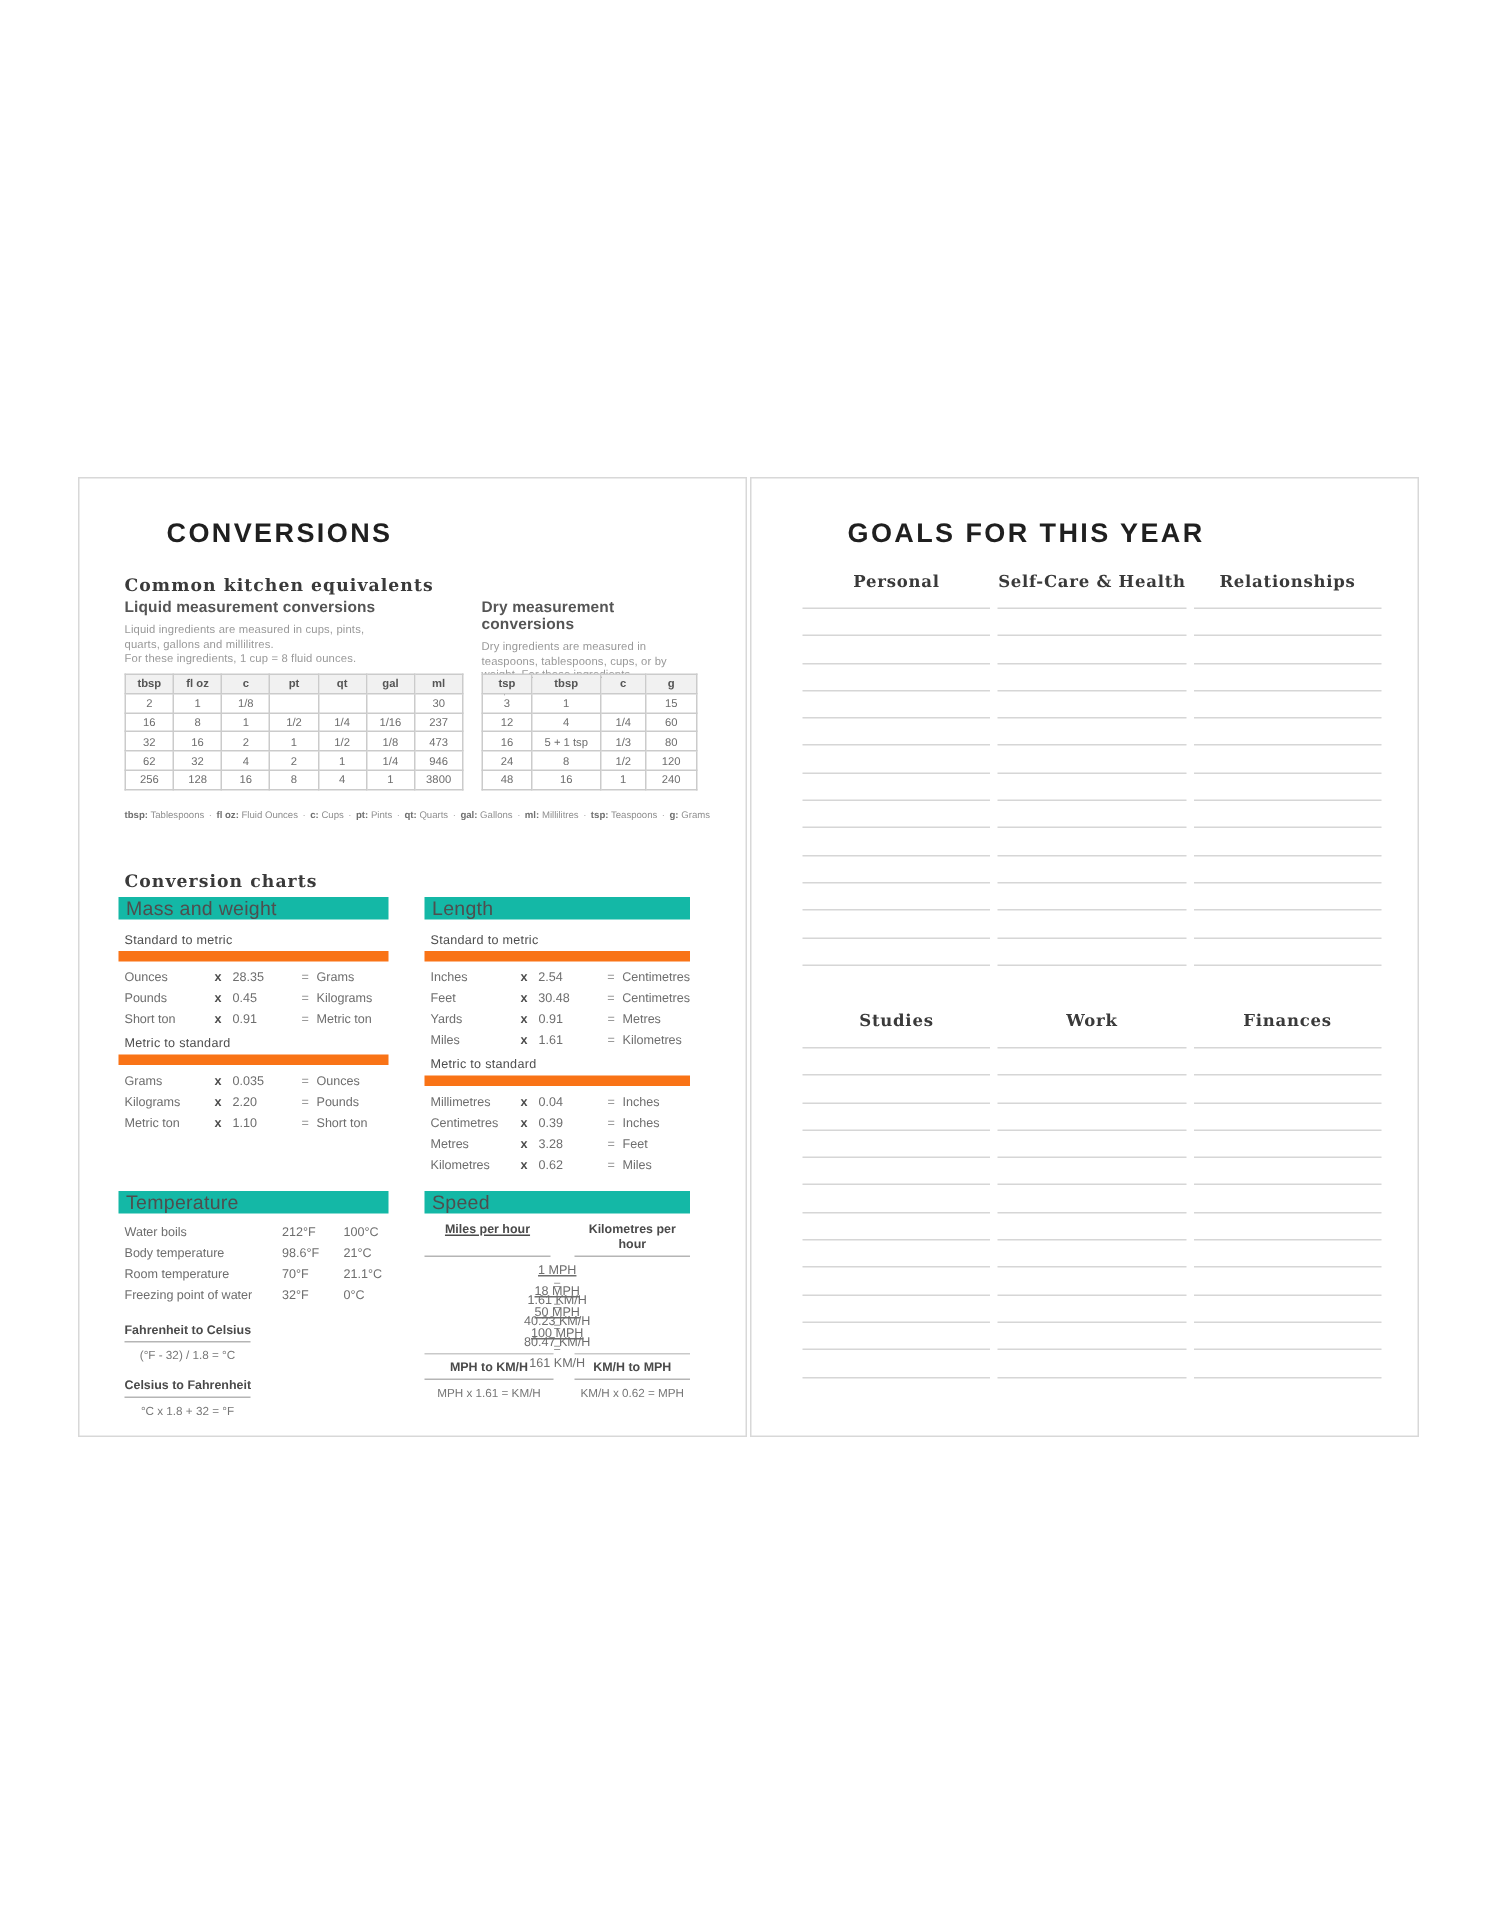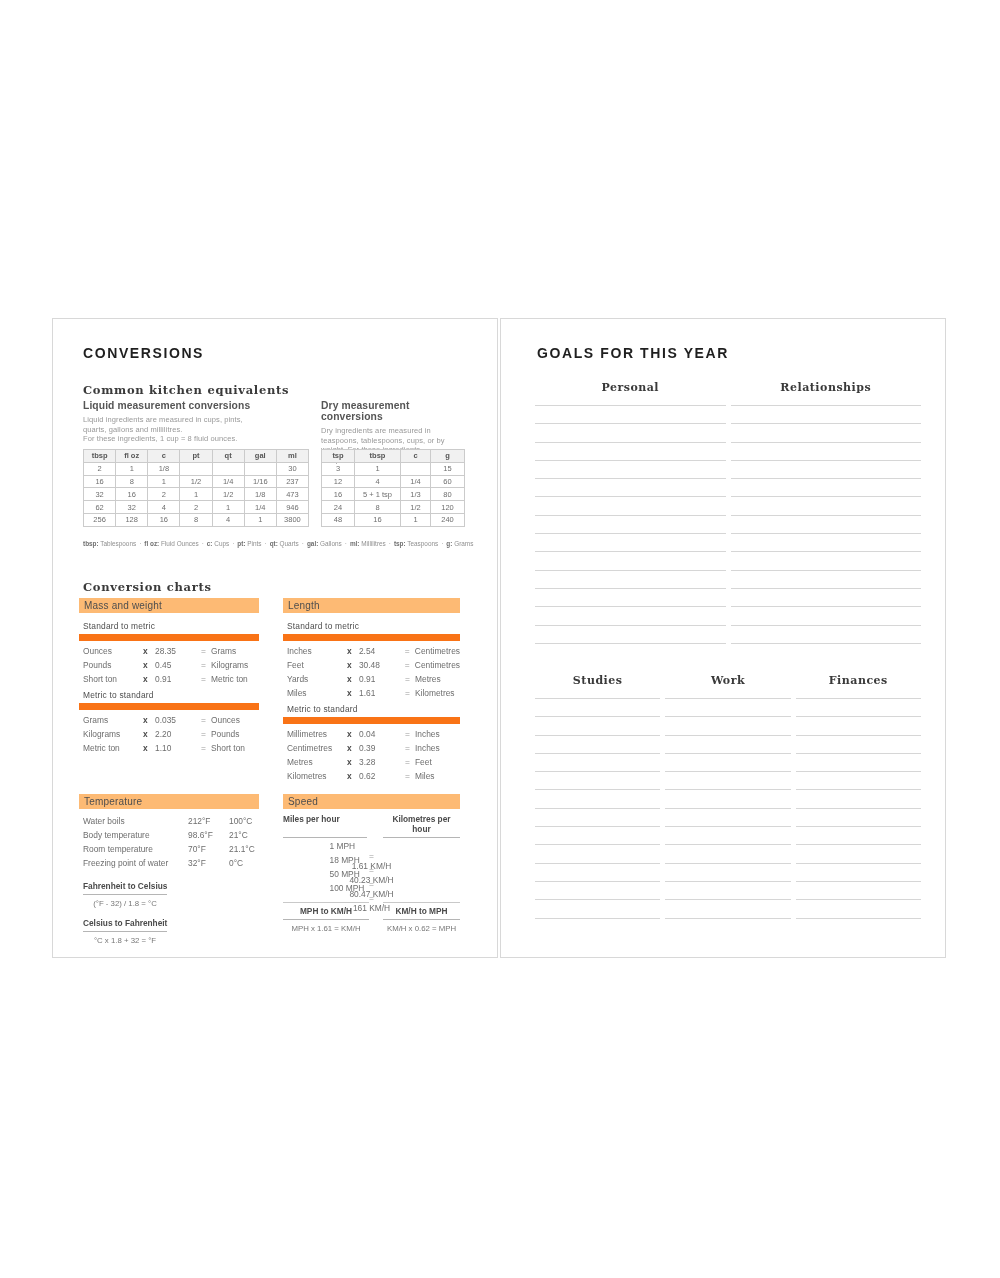"CONVERSIONS" .big-title { font-size: 14px -> 18px; margin-left: none -> 28px }
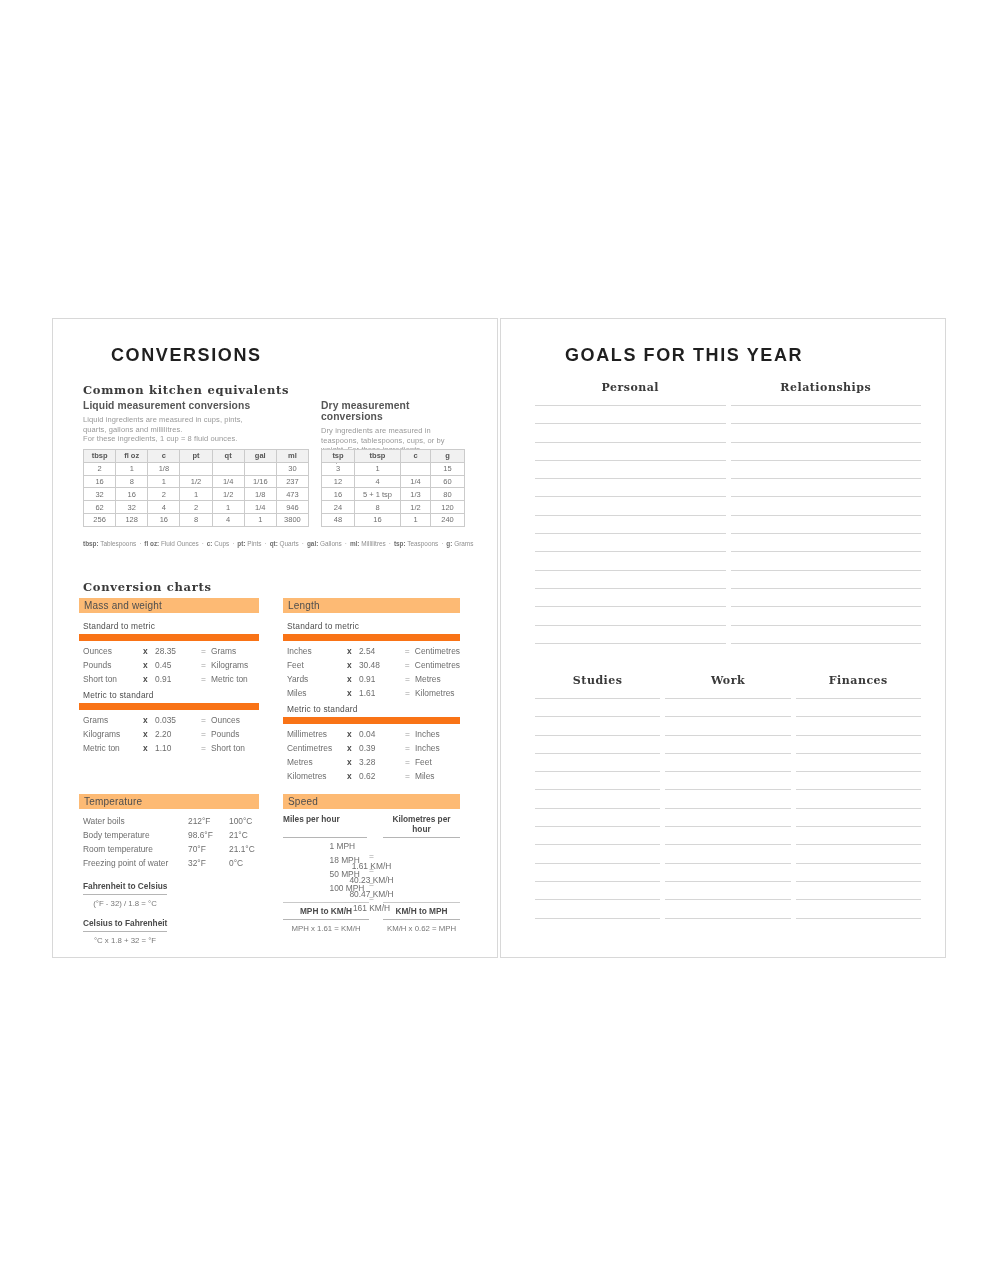"Self-Care & Health" div.goal-col { html: none -> <div> <div>Self-Care &amp; Health</div> <div> <div></div> <div></div> <div></div> <div></div> <div></div> <div></div> <div></div> <div></div> <div></div> <div></div> <div></div> <div></div> <div></div> <div></div> </div> </div> }
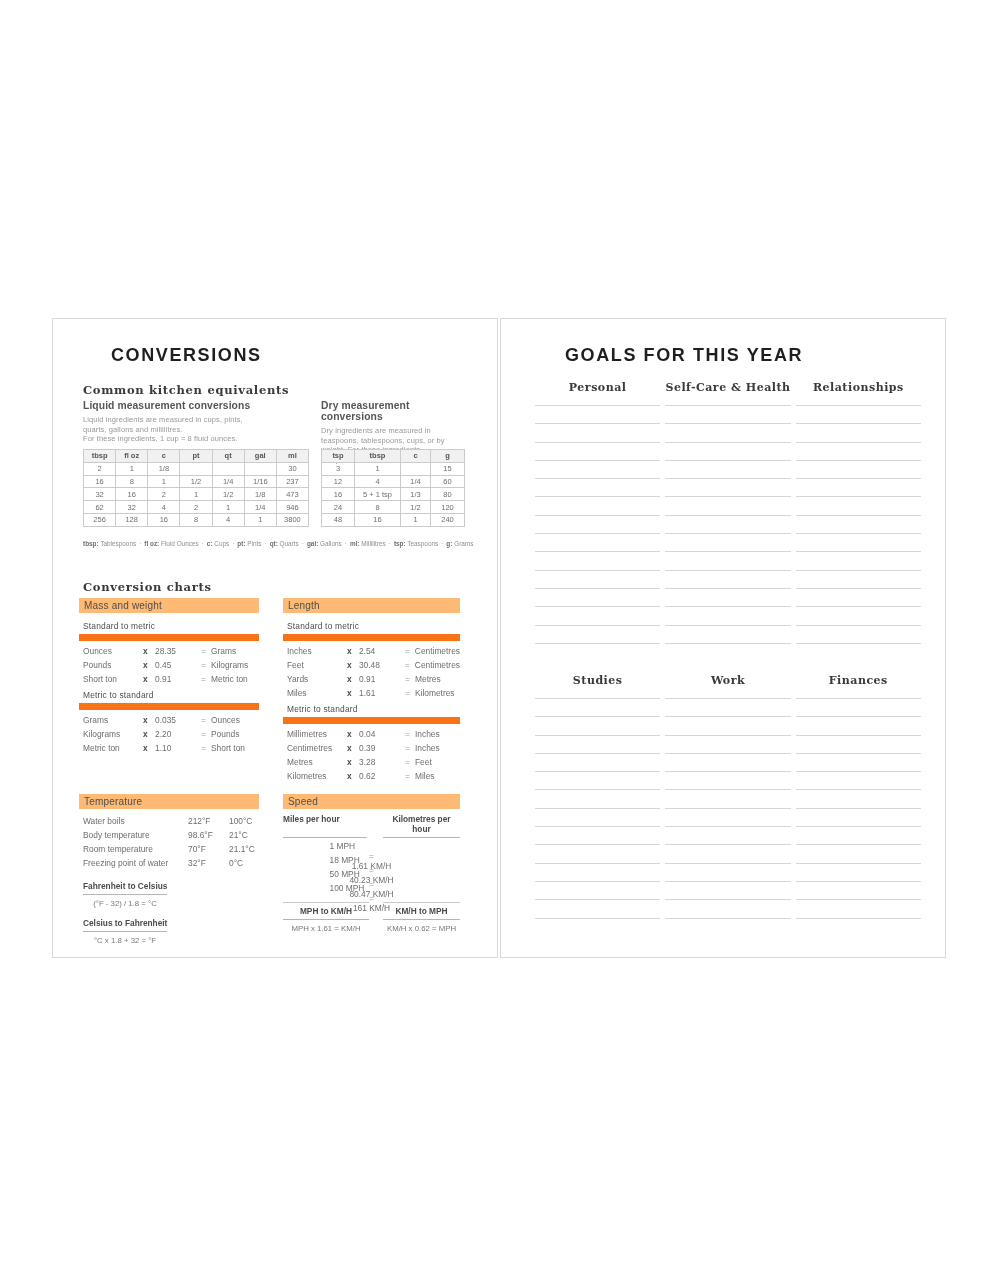"Mass and weight" .bar { background: #fdba74 -> #14b8a6; font-size: 10px -> 13px }
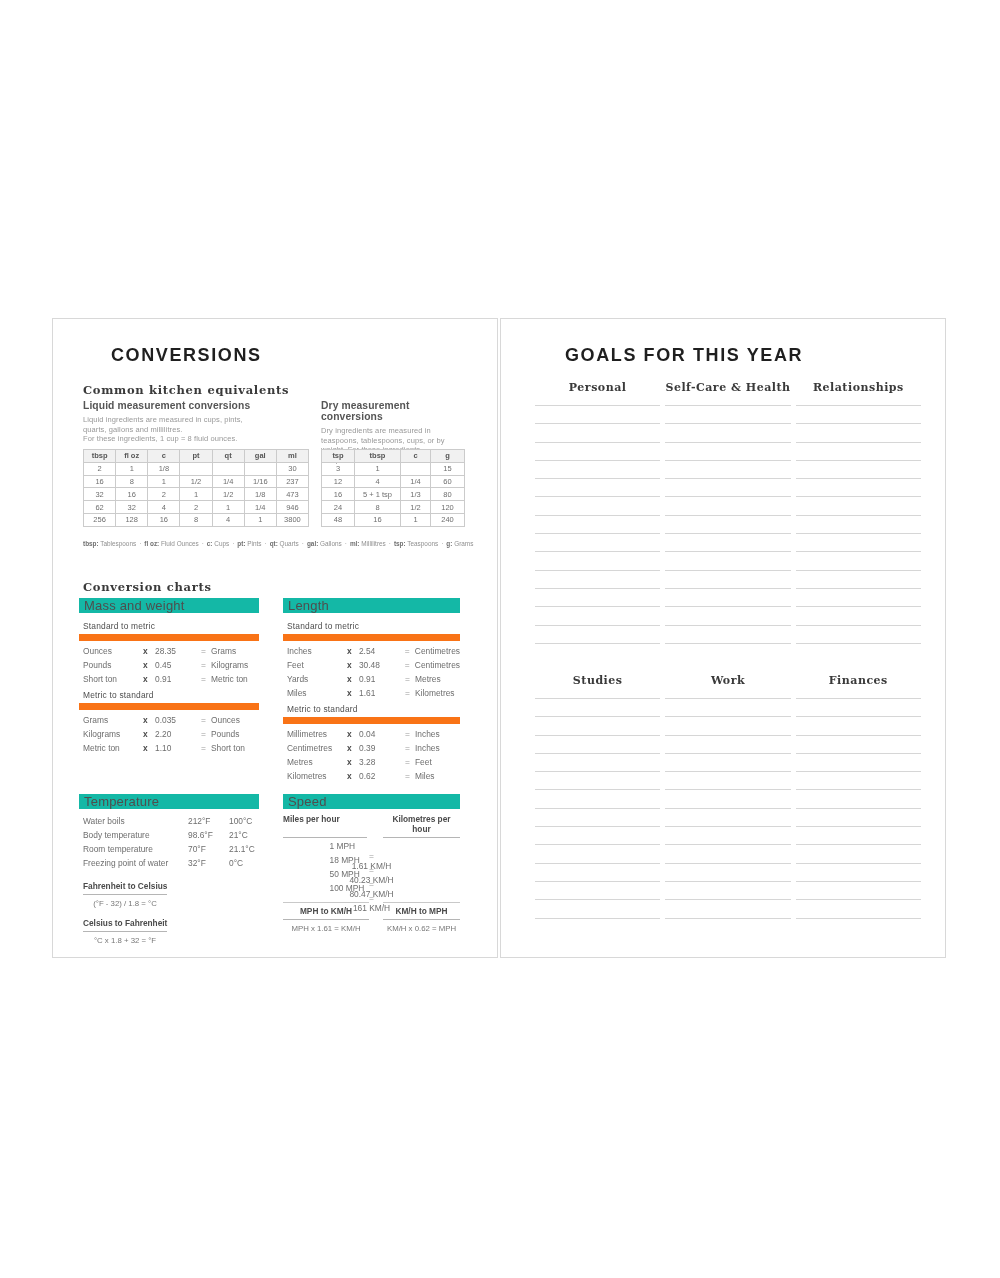"Miles per hour" .sp-c1 { text-align: left -> center; text-decoration: none -> underline }
